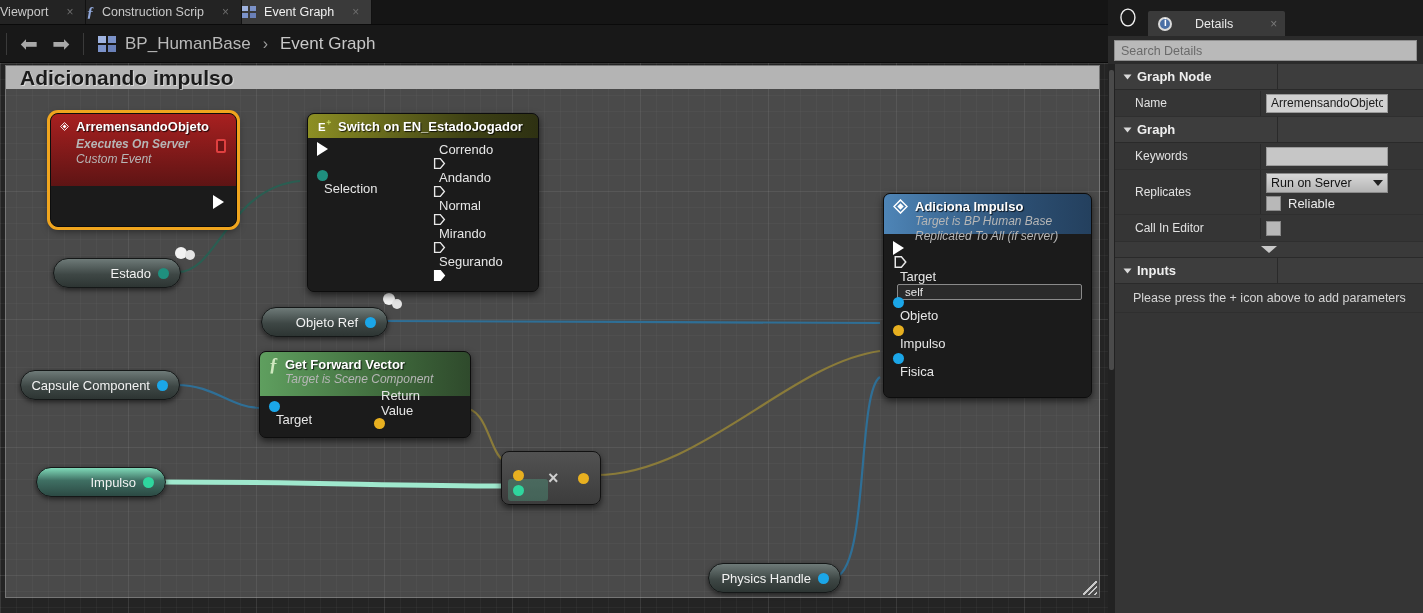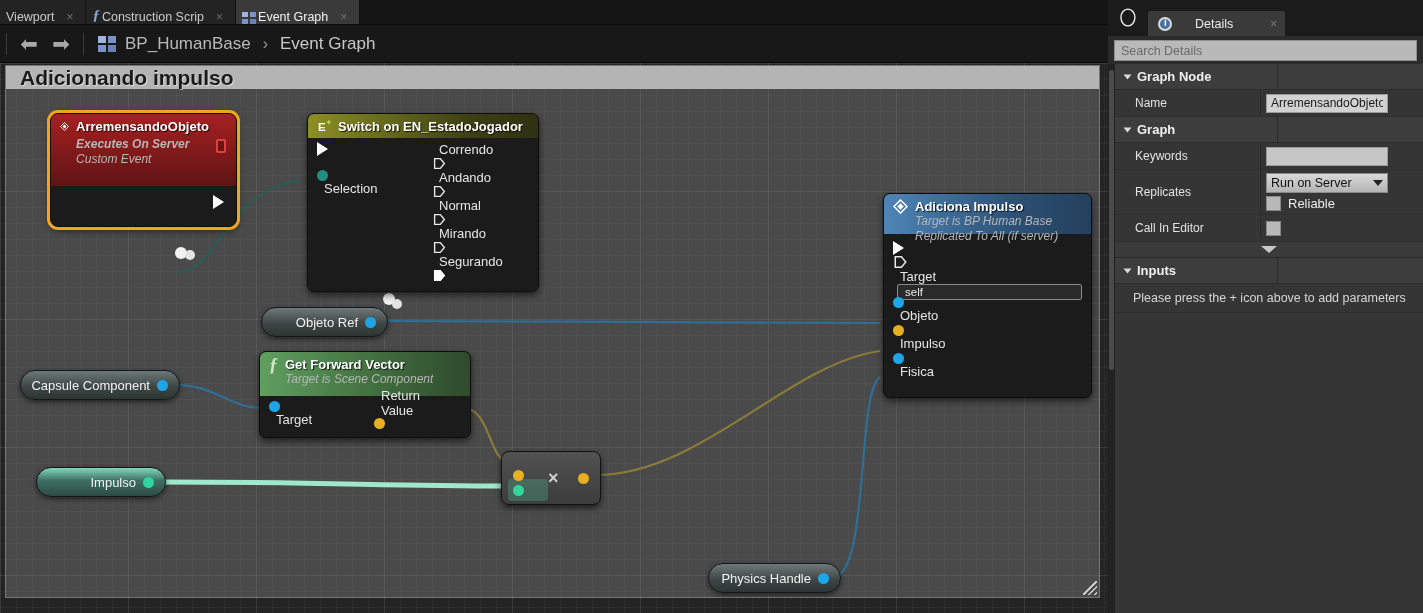"Viewport" .tab { align-items: flex-end -> center; gap: 2px -> 8px; padding: 0 12px 0 6px -> 0 12px 0 0 }
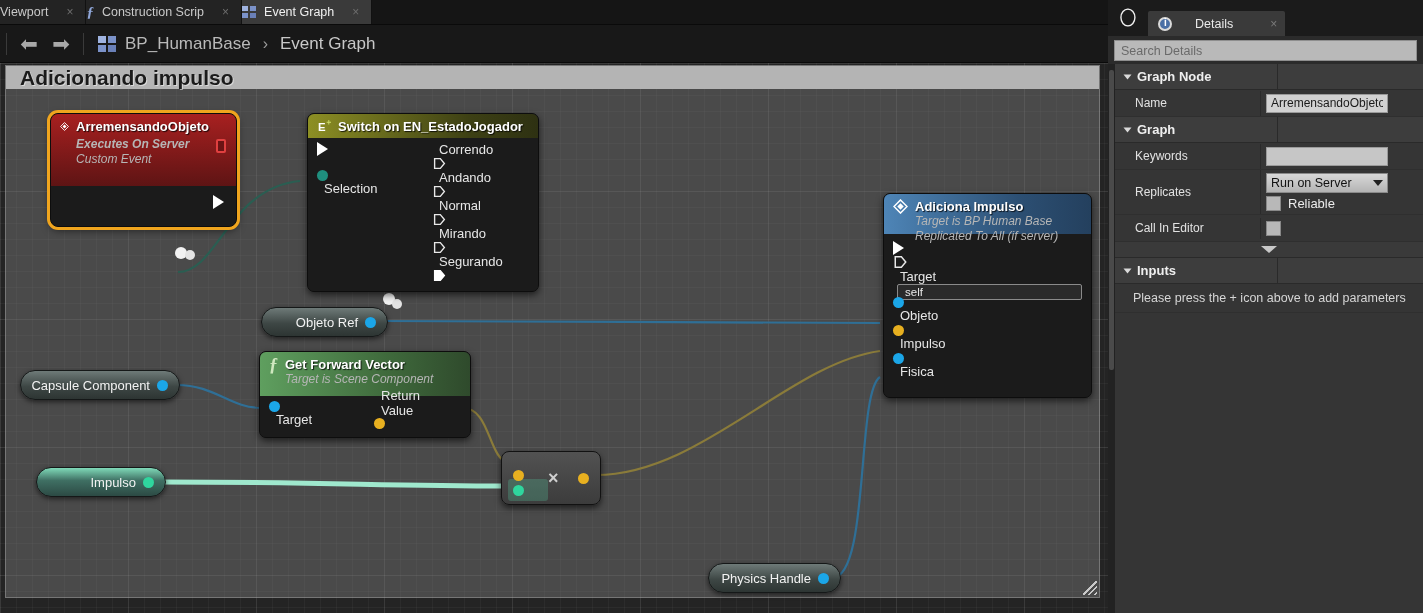"Estado" div.var-pill { html: none -> <div> <span>Estado</span> <span></span> </div> }
